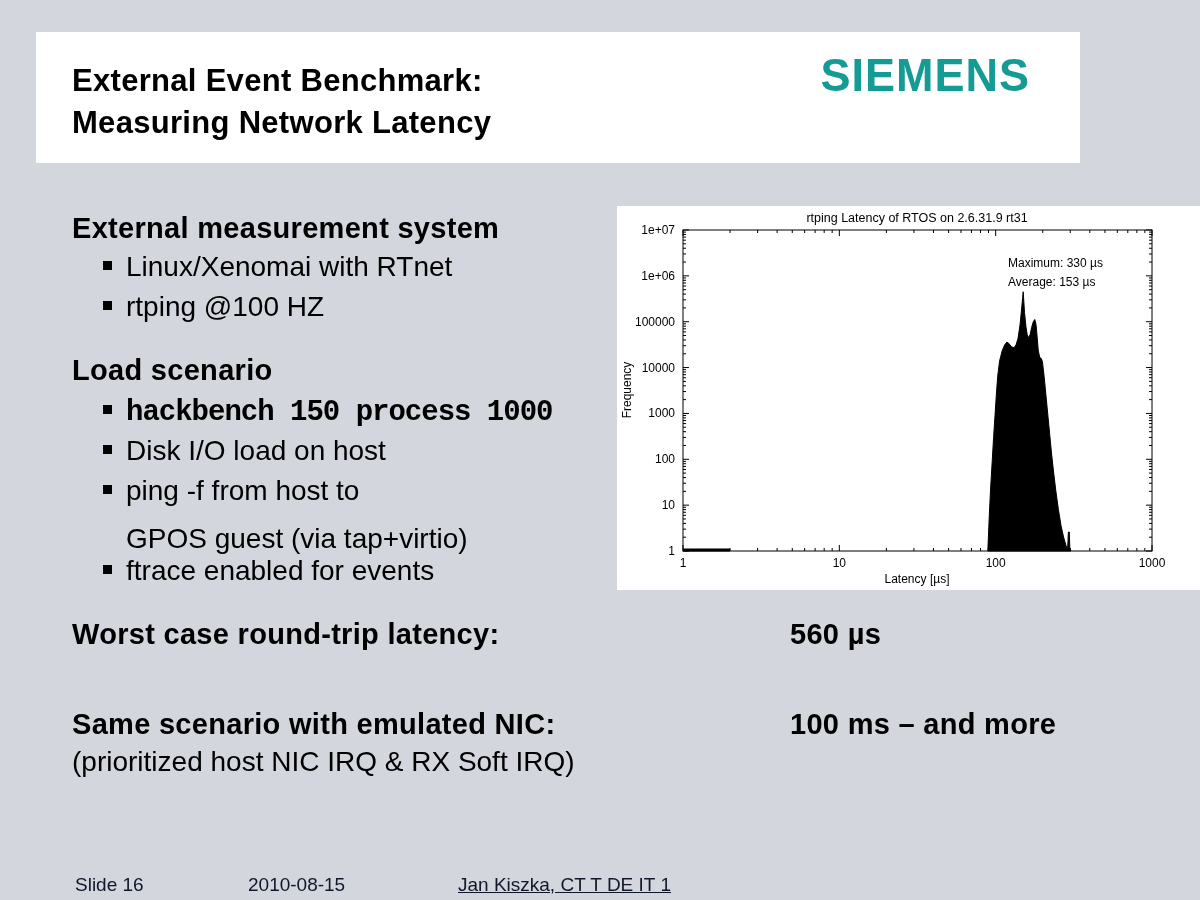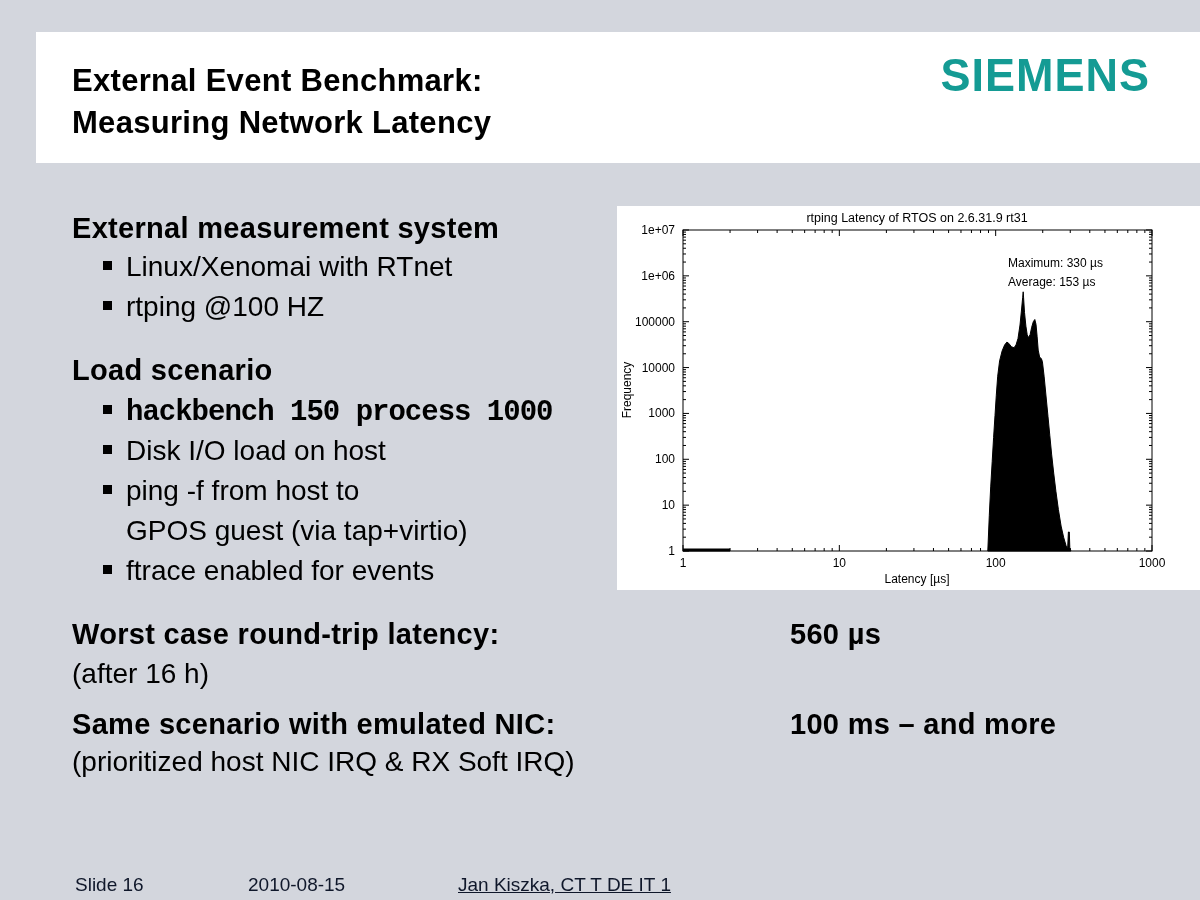"External Event Benchmark:" .title-band { width: 1164px -> 1044px }
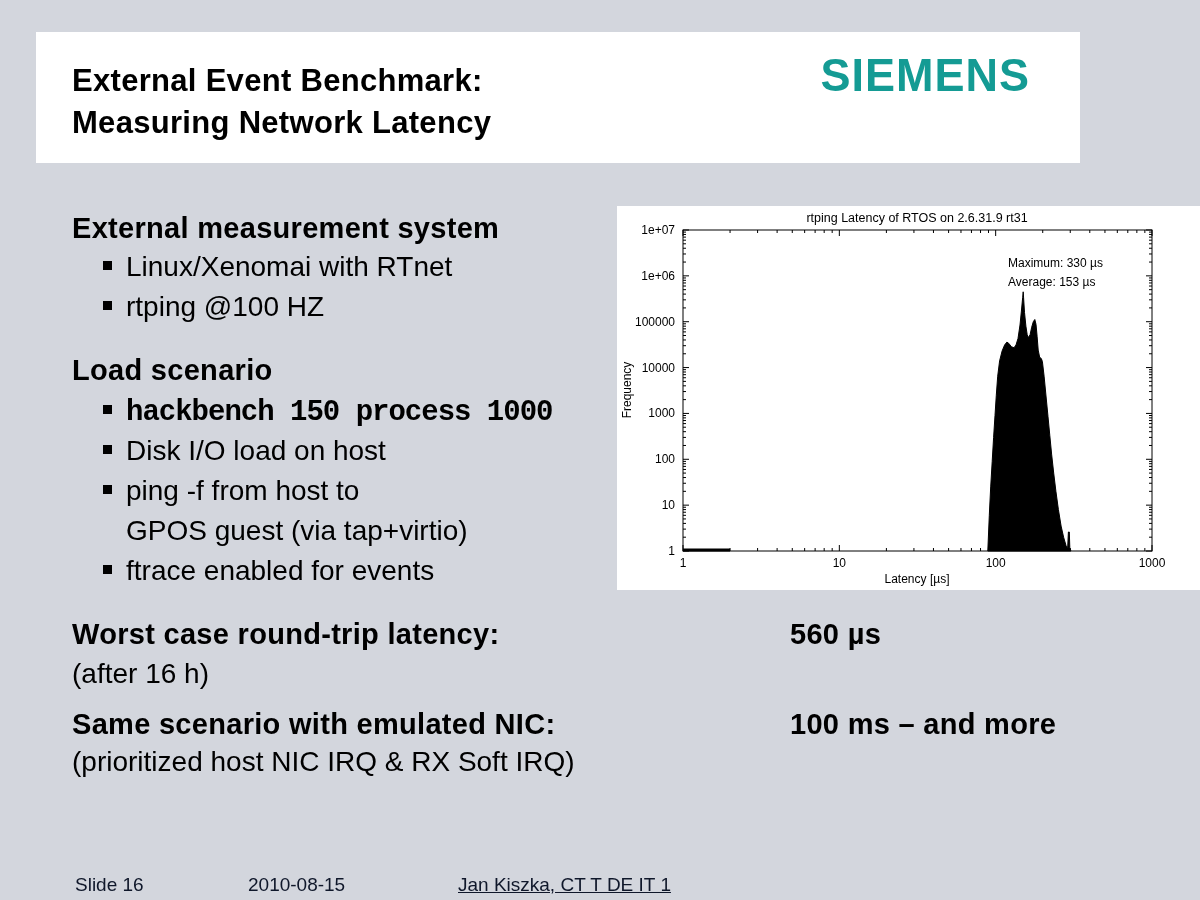"GPOS guest (via tap+virtio)" .indent2 { margin-top: none -> 8px }
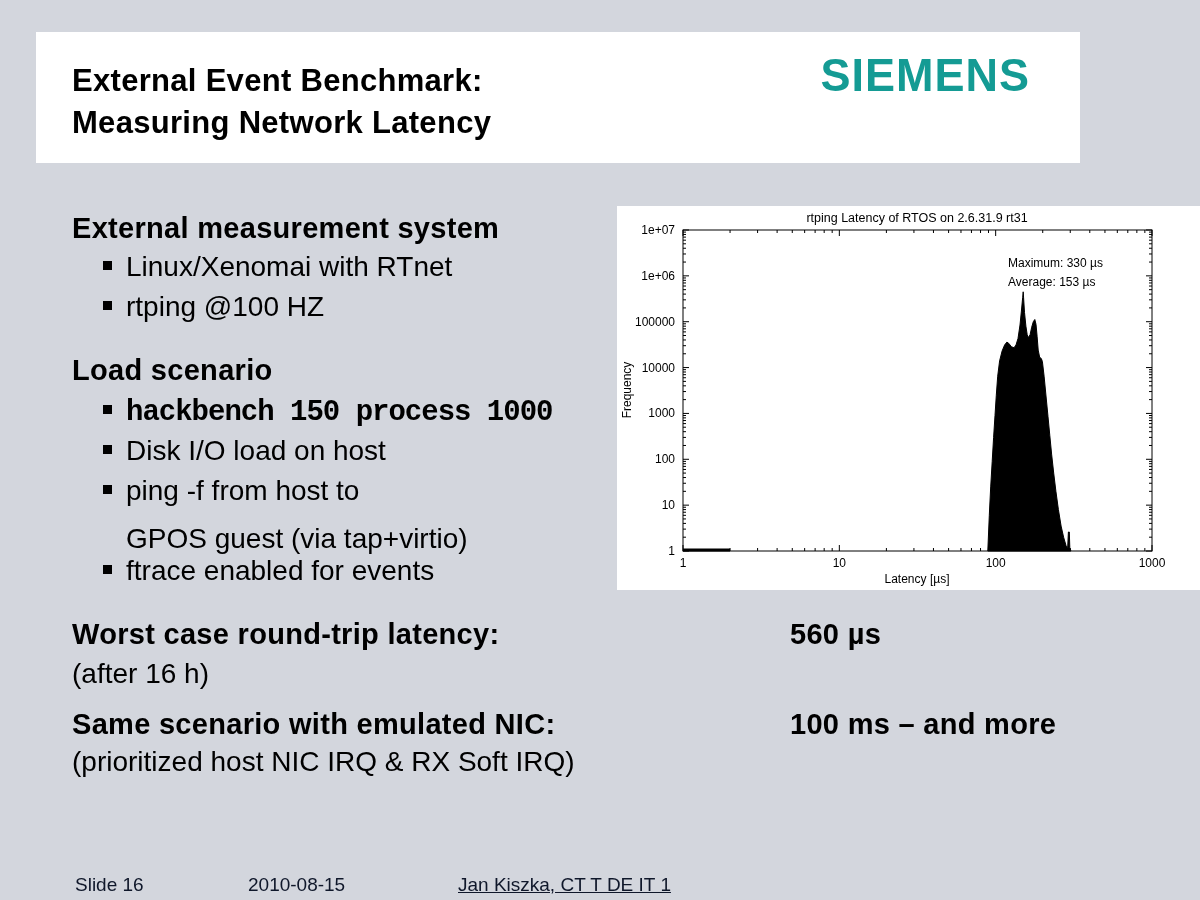"(after 16 h)" div.line { html: <div>(after 16 h)</div> -> none }
